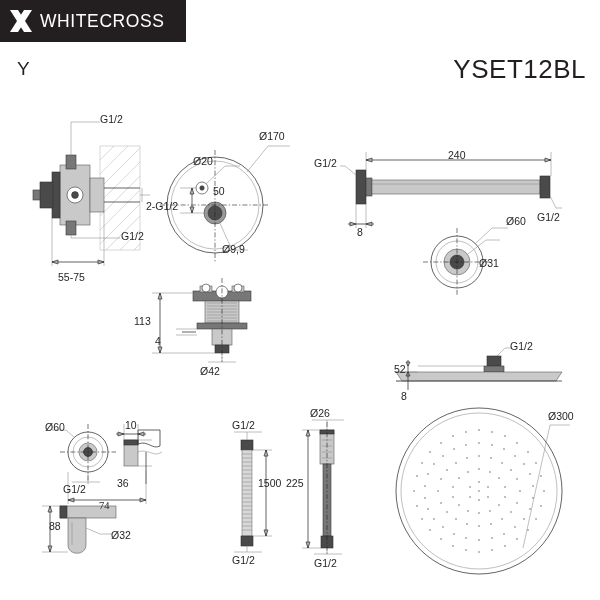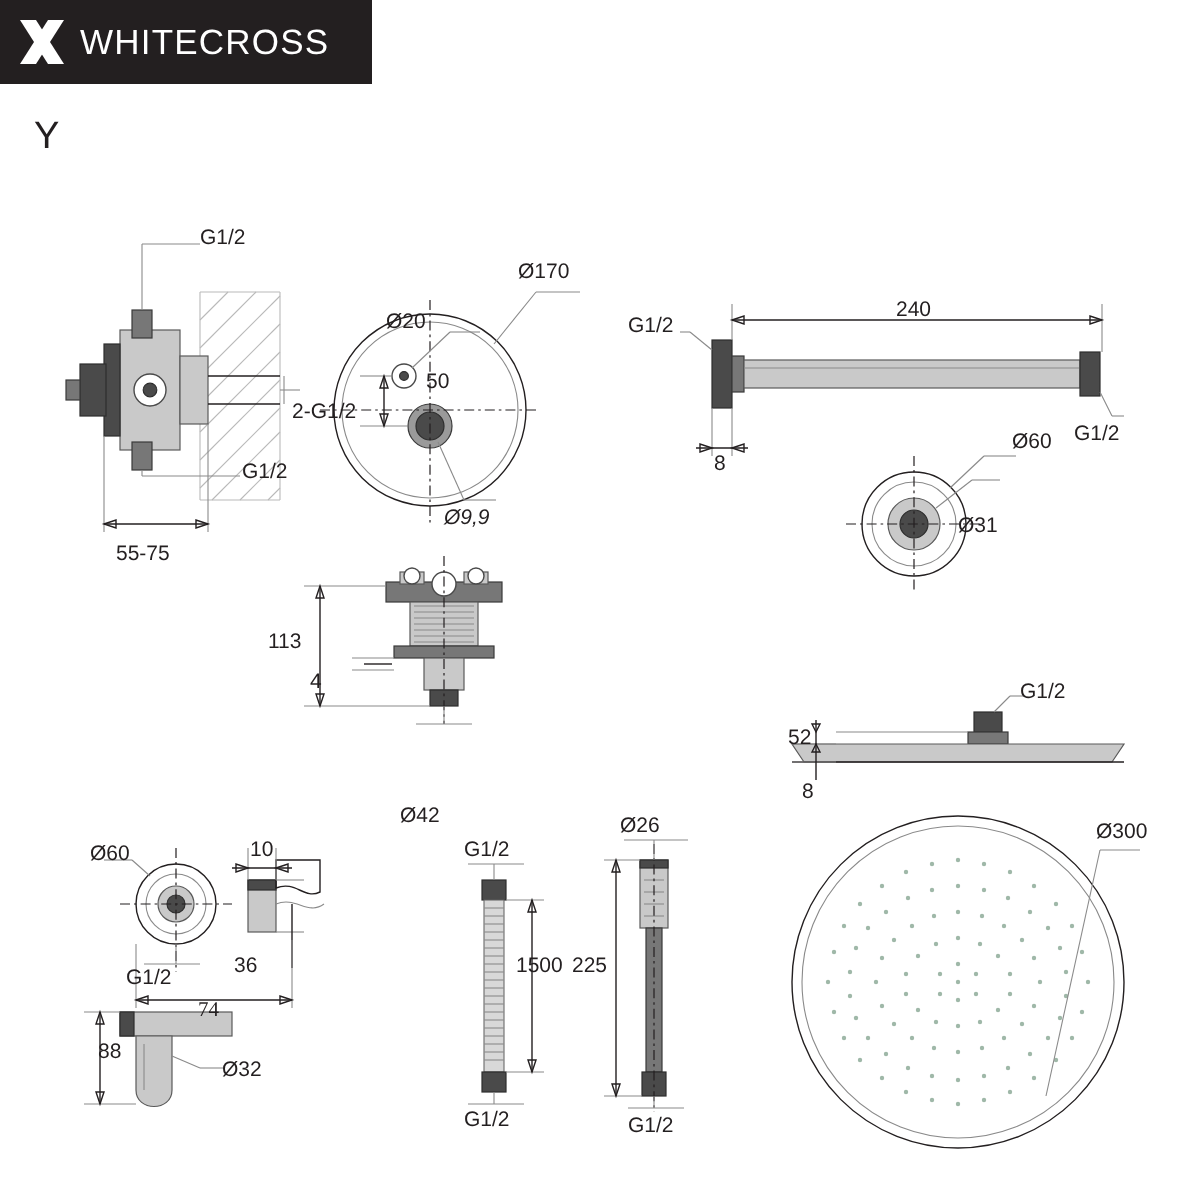"YSET12BL" div.model-code { html: none -> <div>YSET12BL</div> }
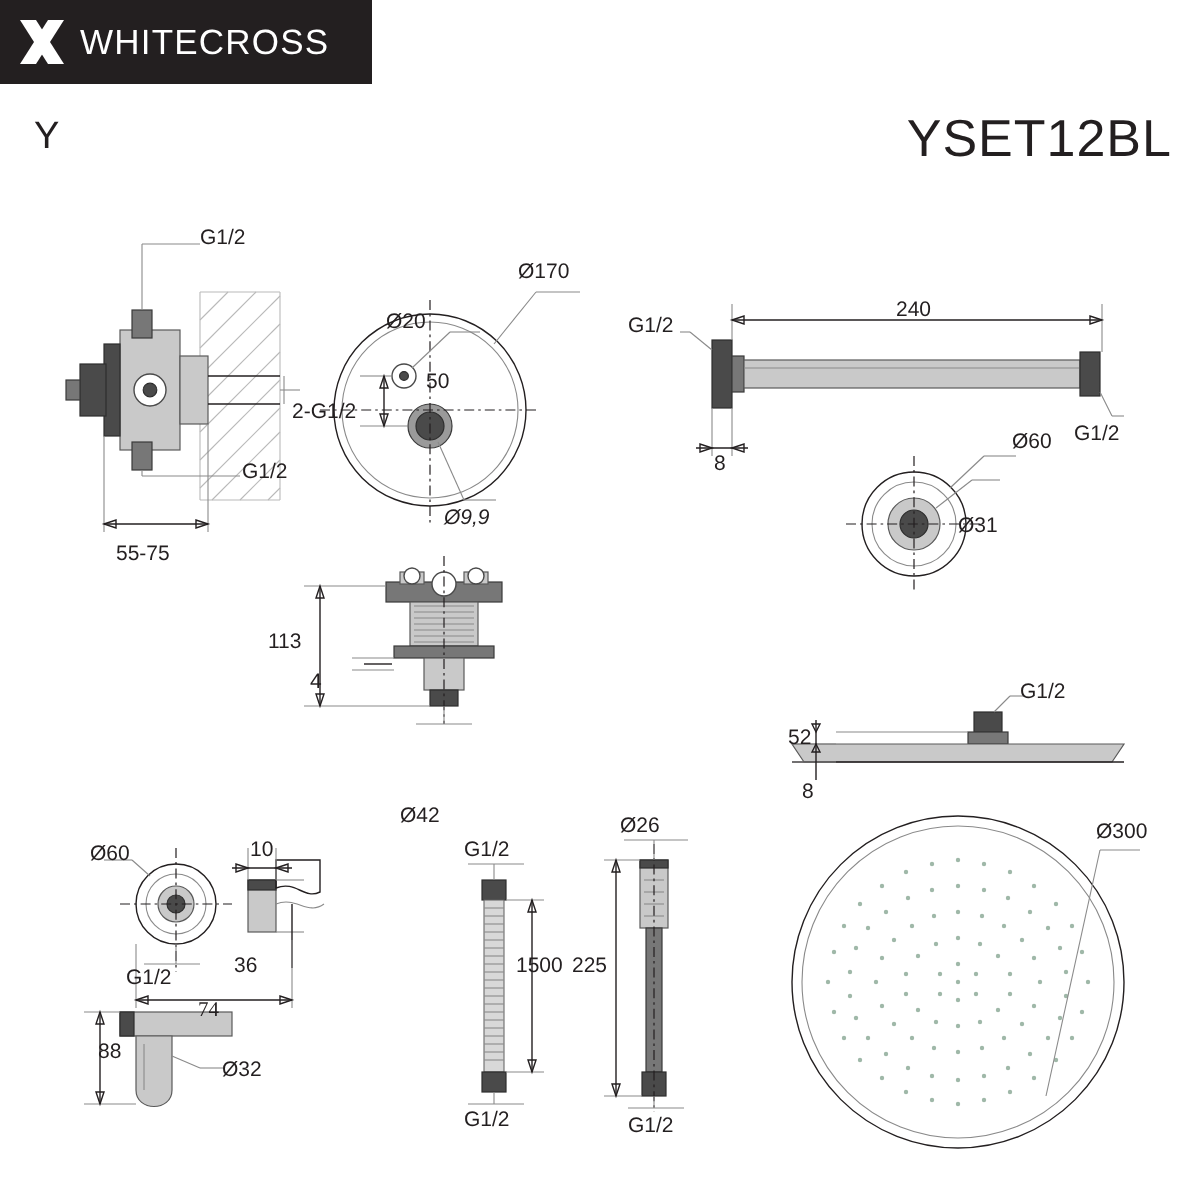"Ø9,9" div.dim { font-style: italic -> none; top: 254px -> 244px }
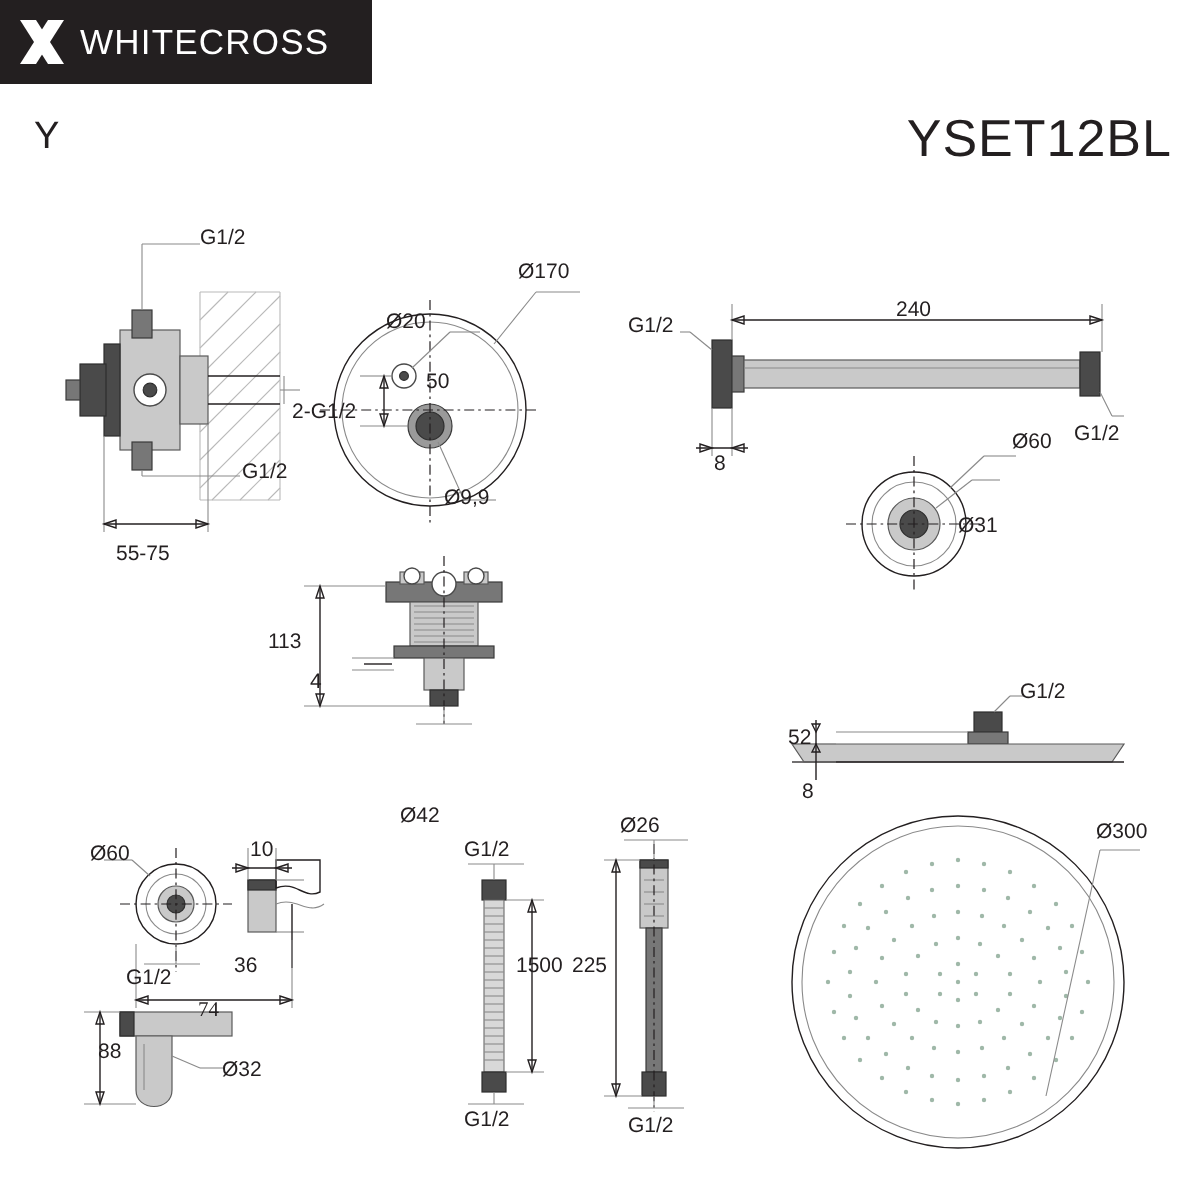"Ø42" div.dim { margin-top: 37px -> none }
